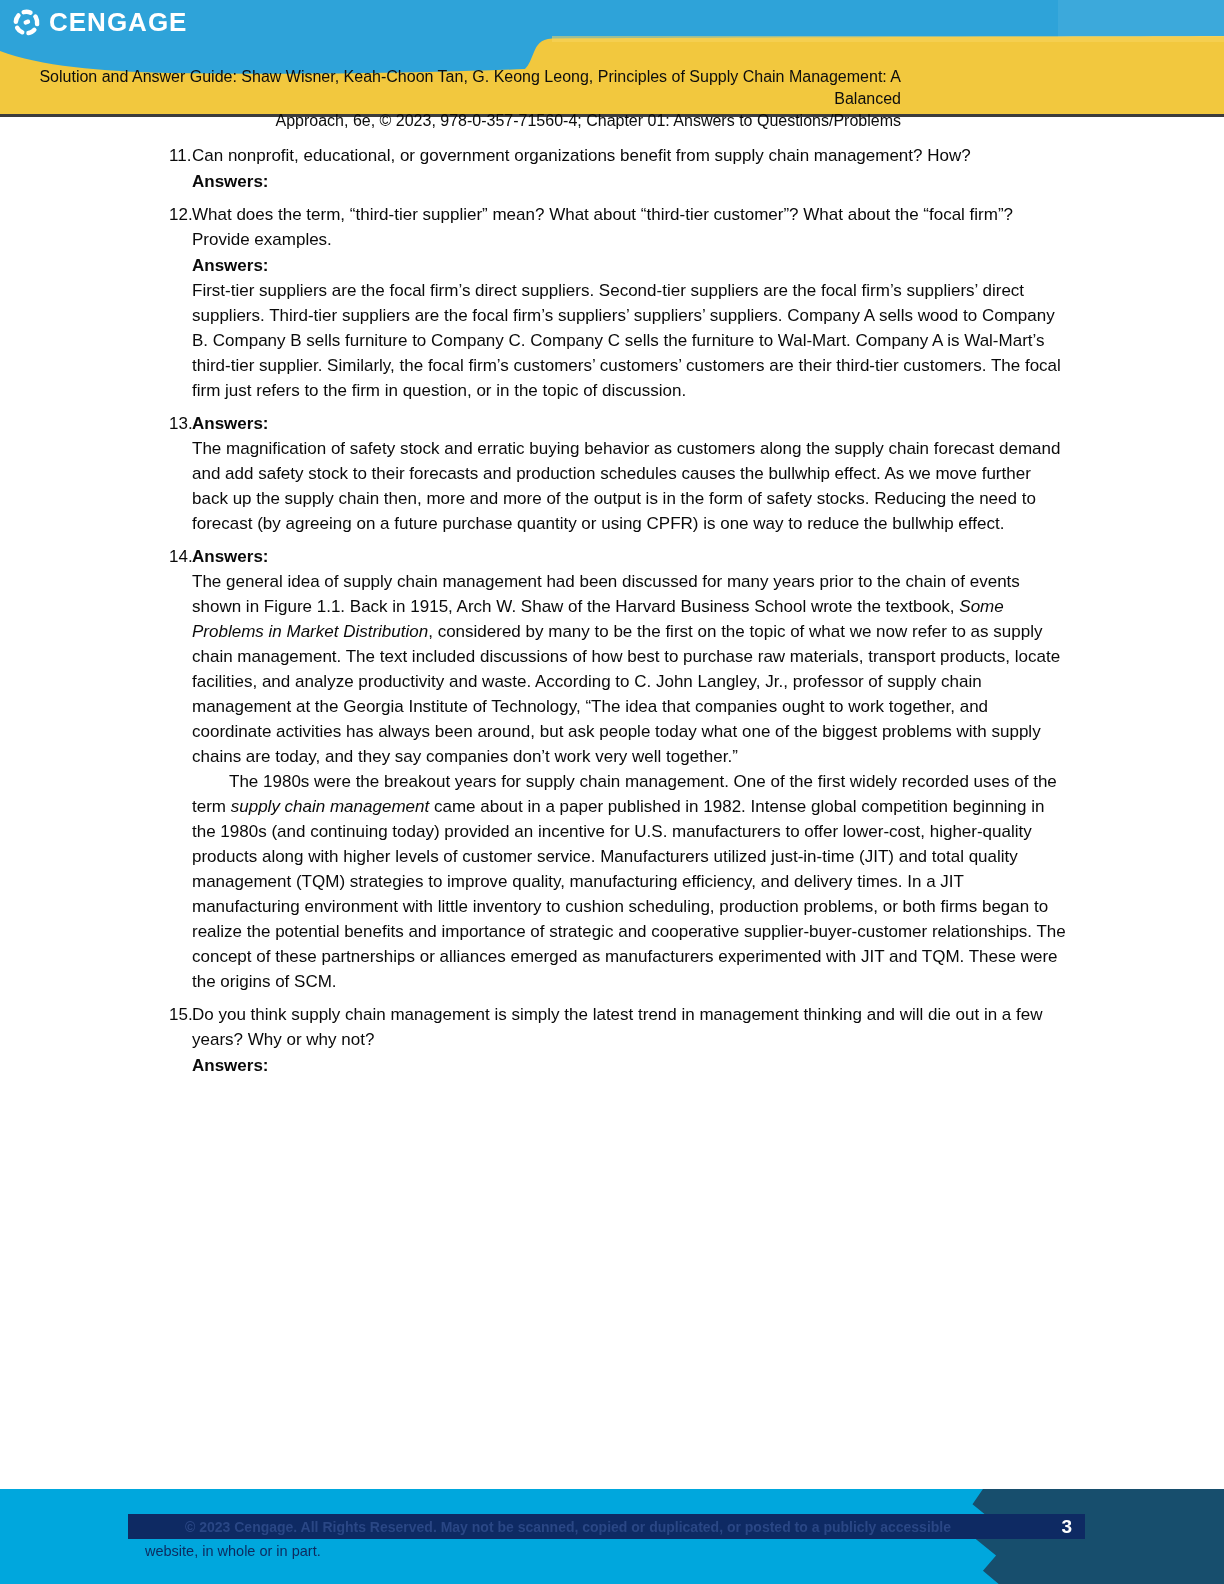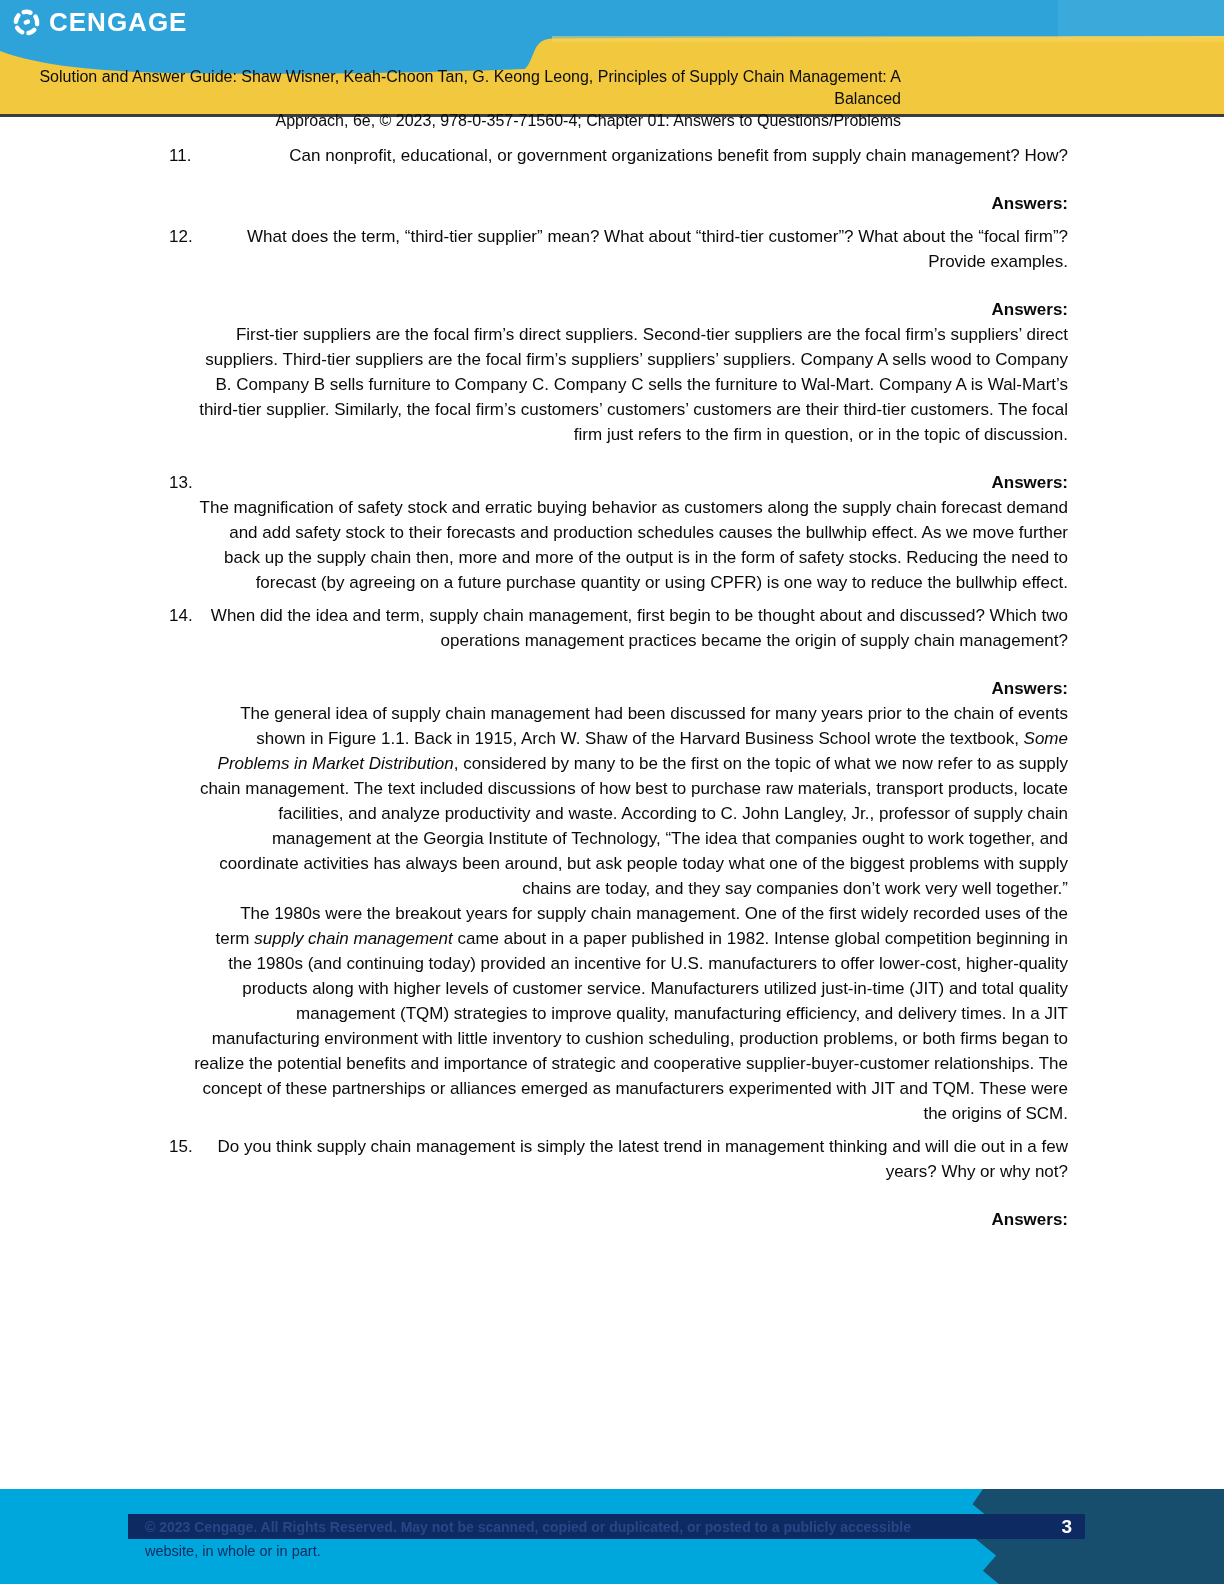"11." .q-block { text-align: right -> none }
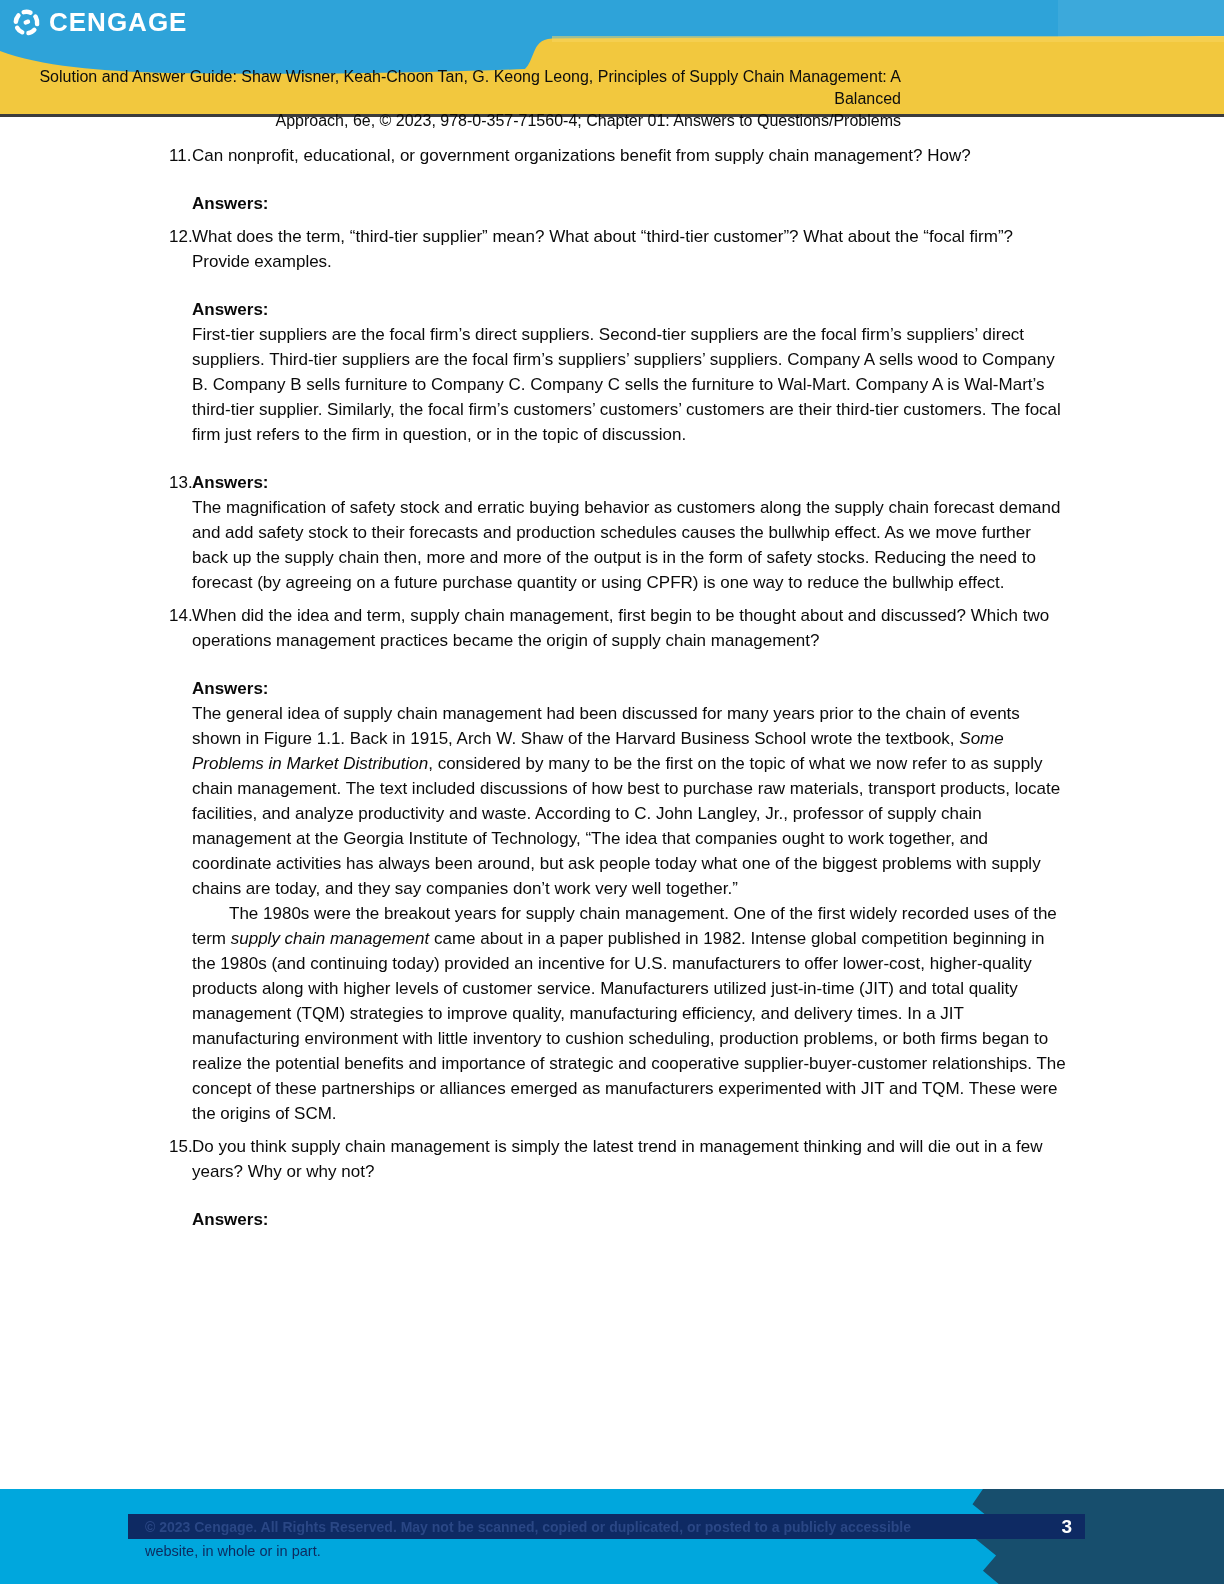"Answers:" .answers { margin-top: 23px -> 1px }
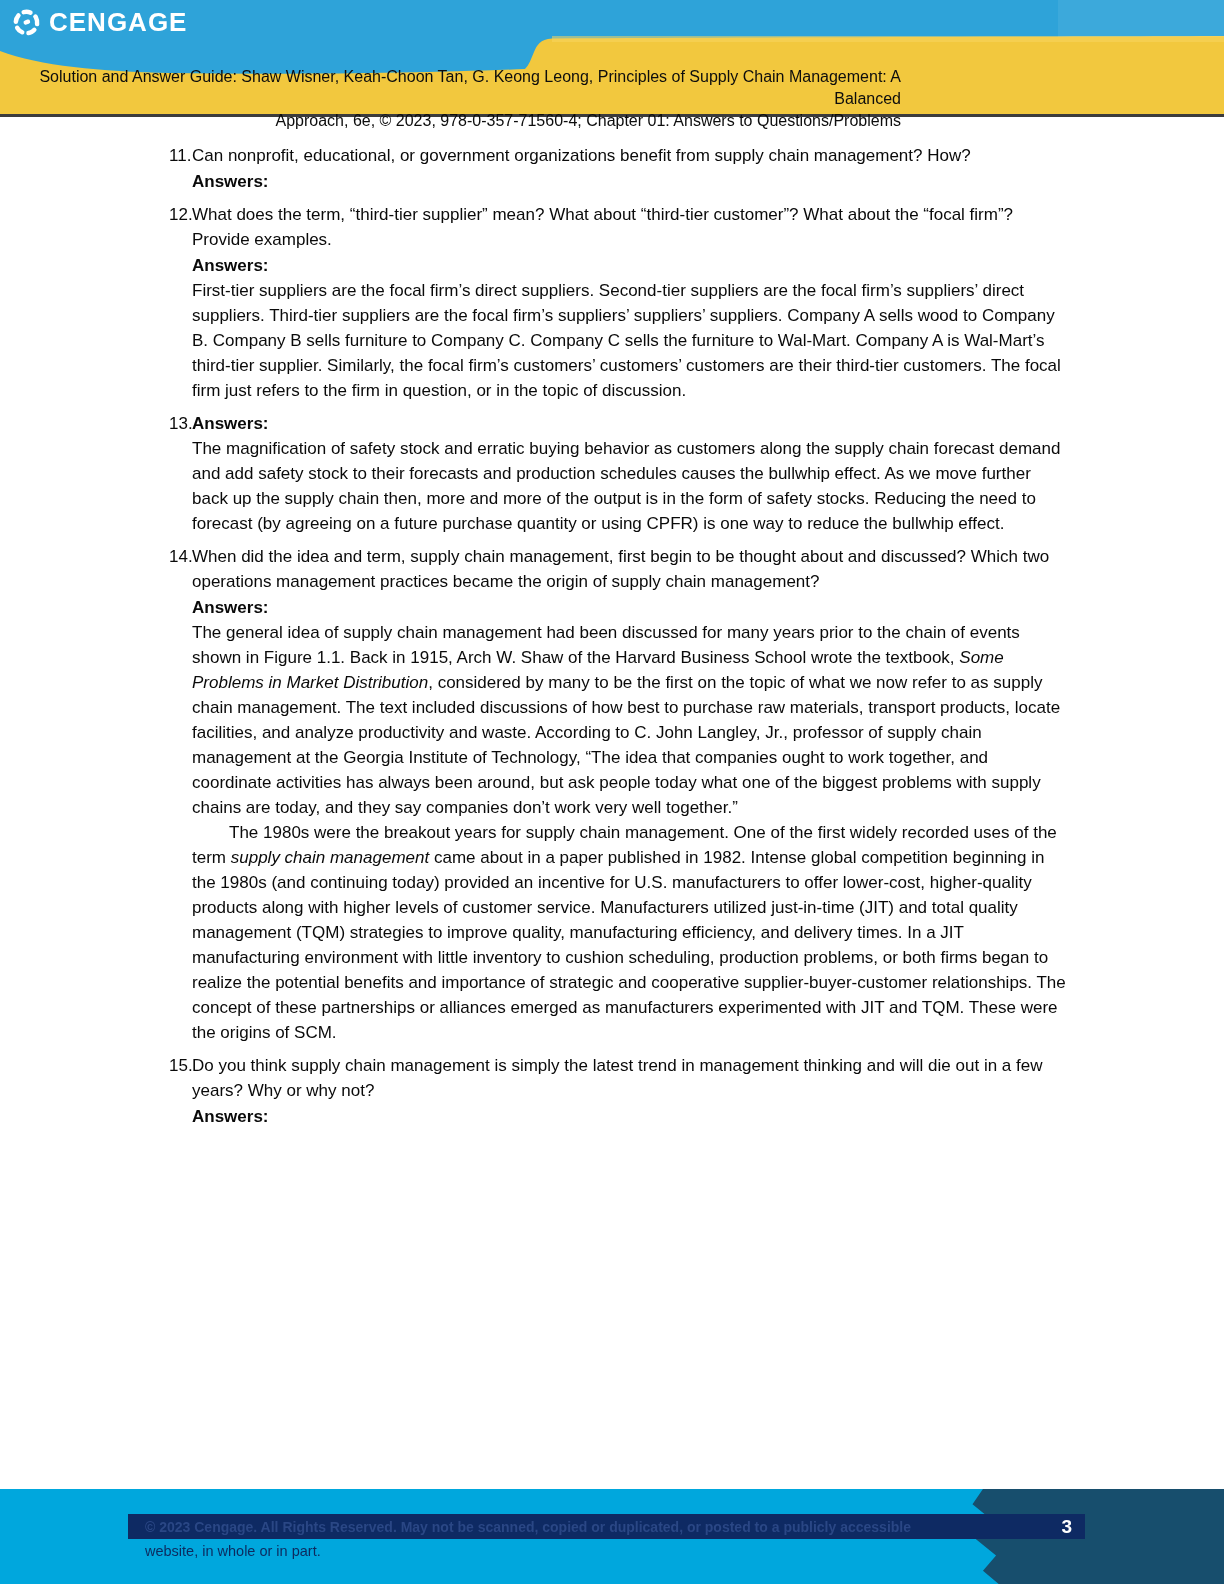"When did the idea and" div.q-text { html: <div>When did the idea and term, supply chain management, first begin to be thought about and discussed? Which two operations management practices became the origin of supply chain management?</div> -> none }
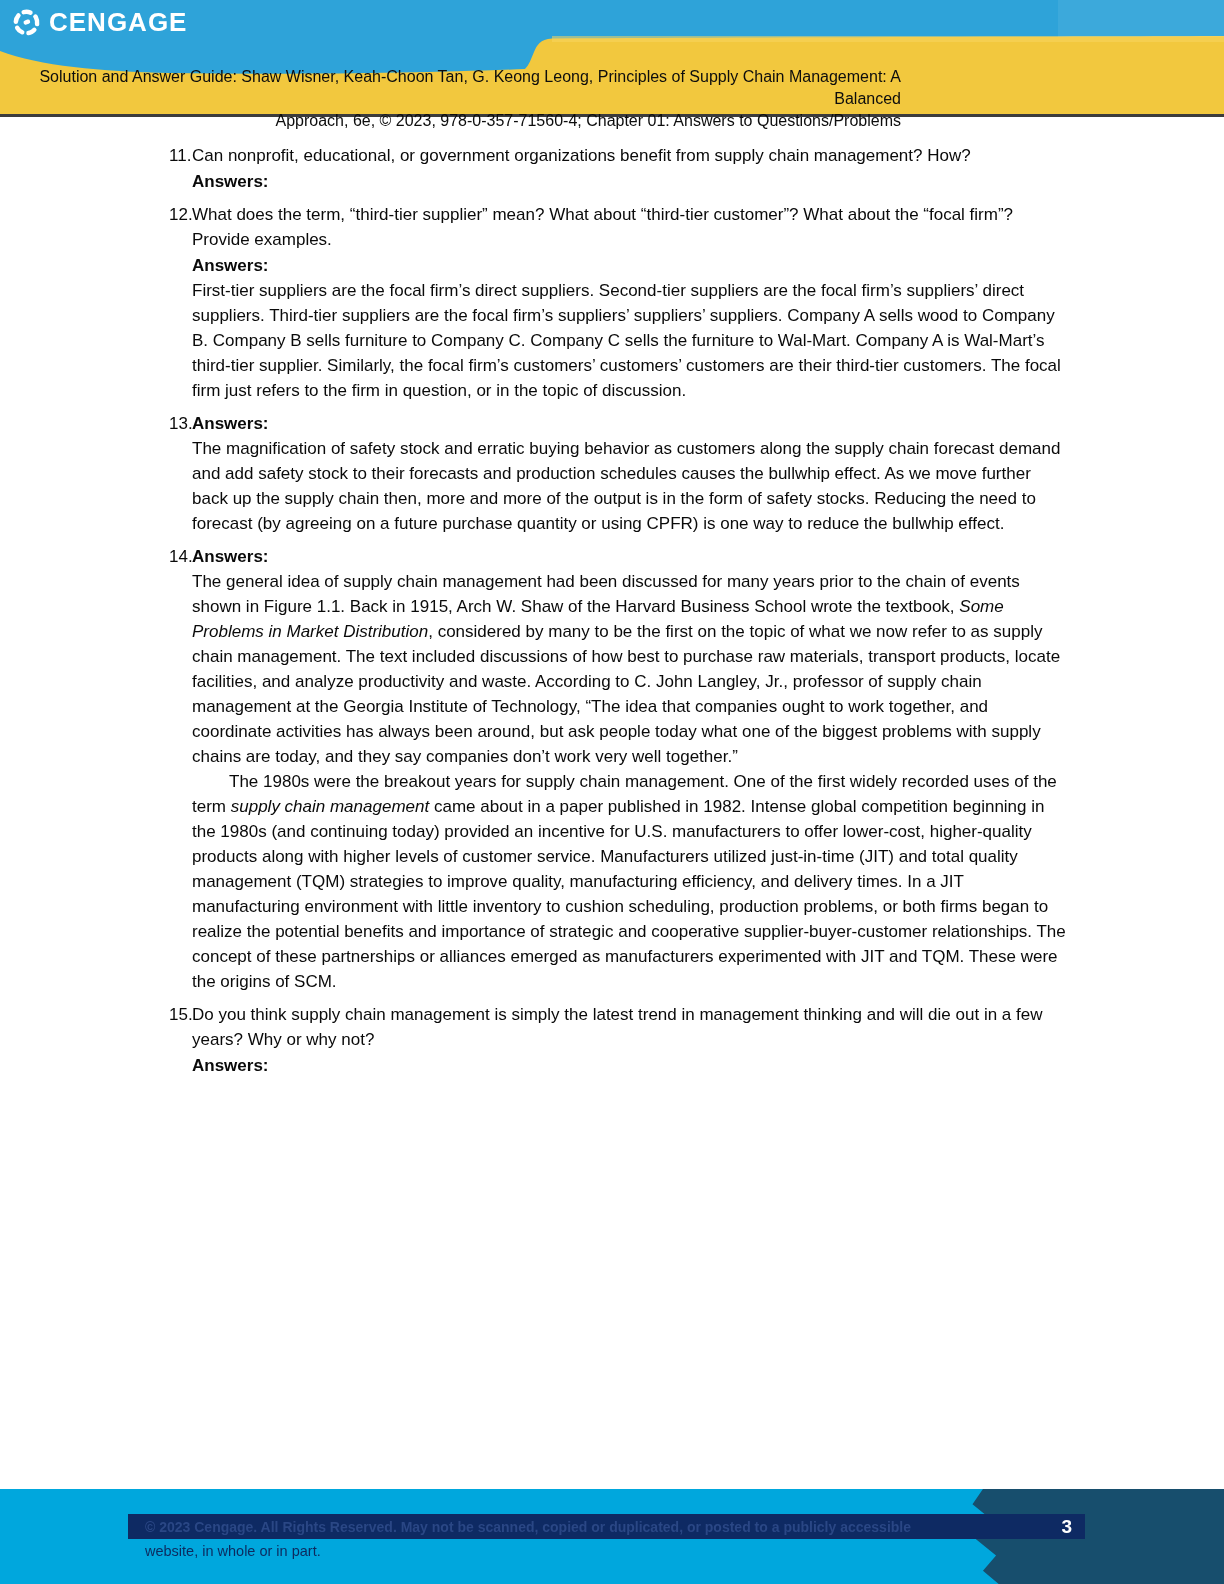"© 2023 Cengage. All Rights" .copy1 { margin-left: none -> 40px }
